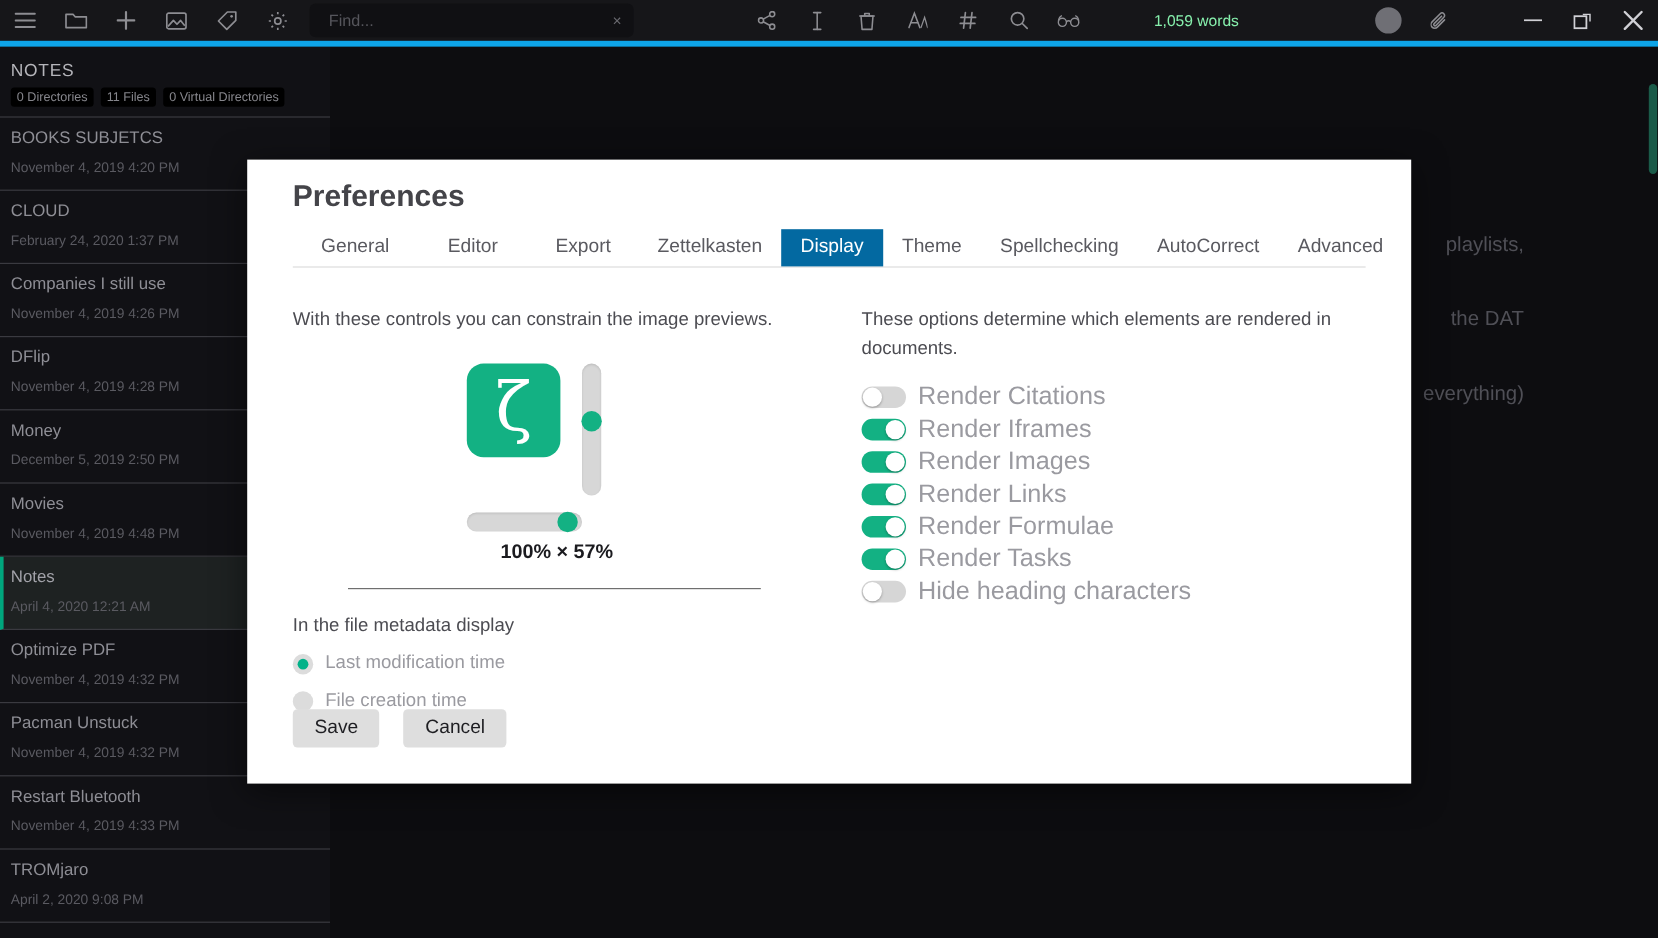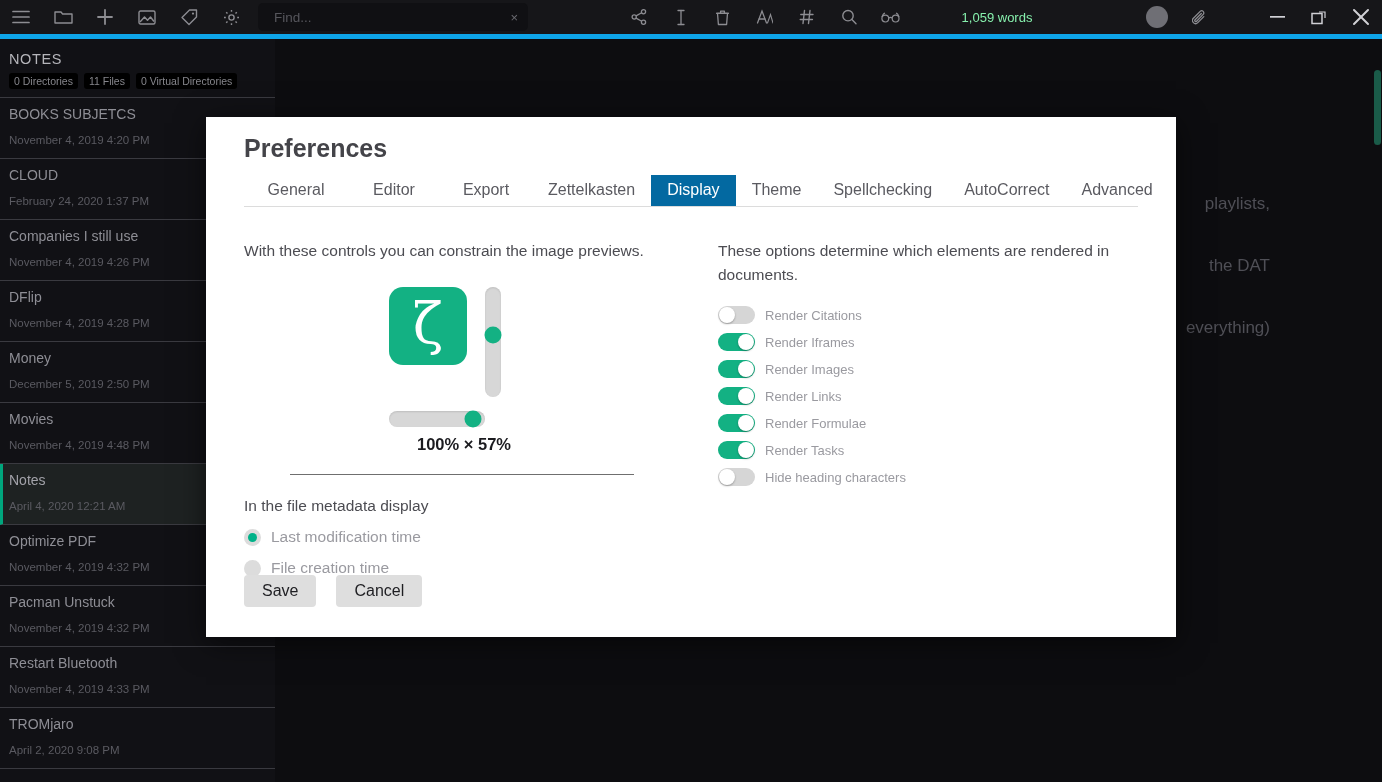"Preferences" #dialog { top: 117px -> 133px }
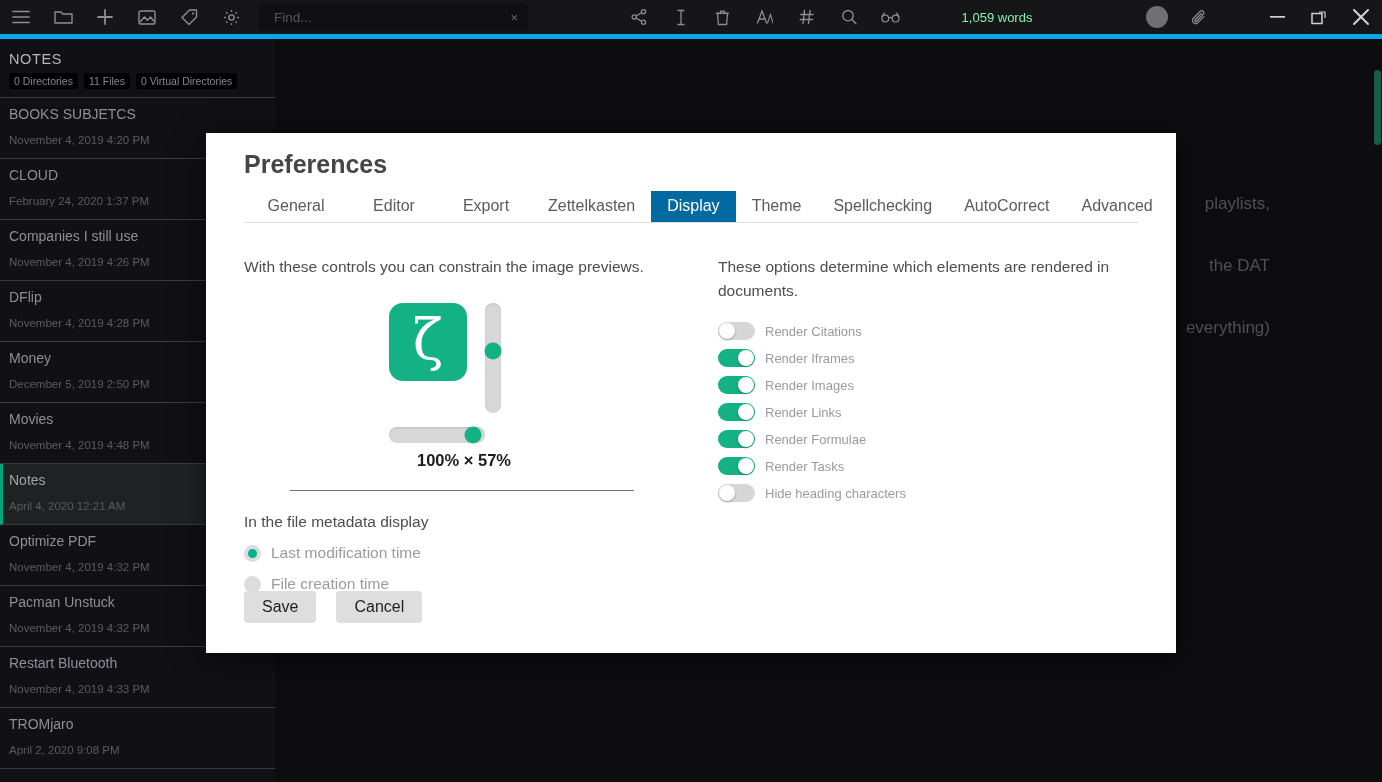"Render Citations" .toggle-label { font-size: 13px -> 21px }
